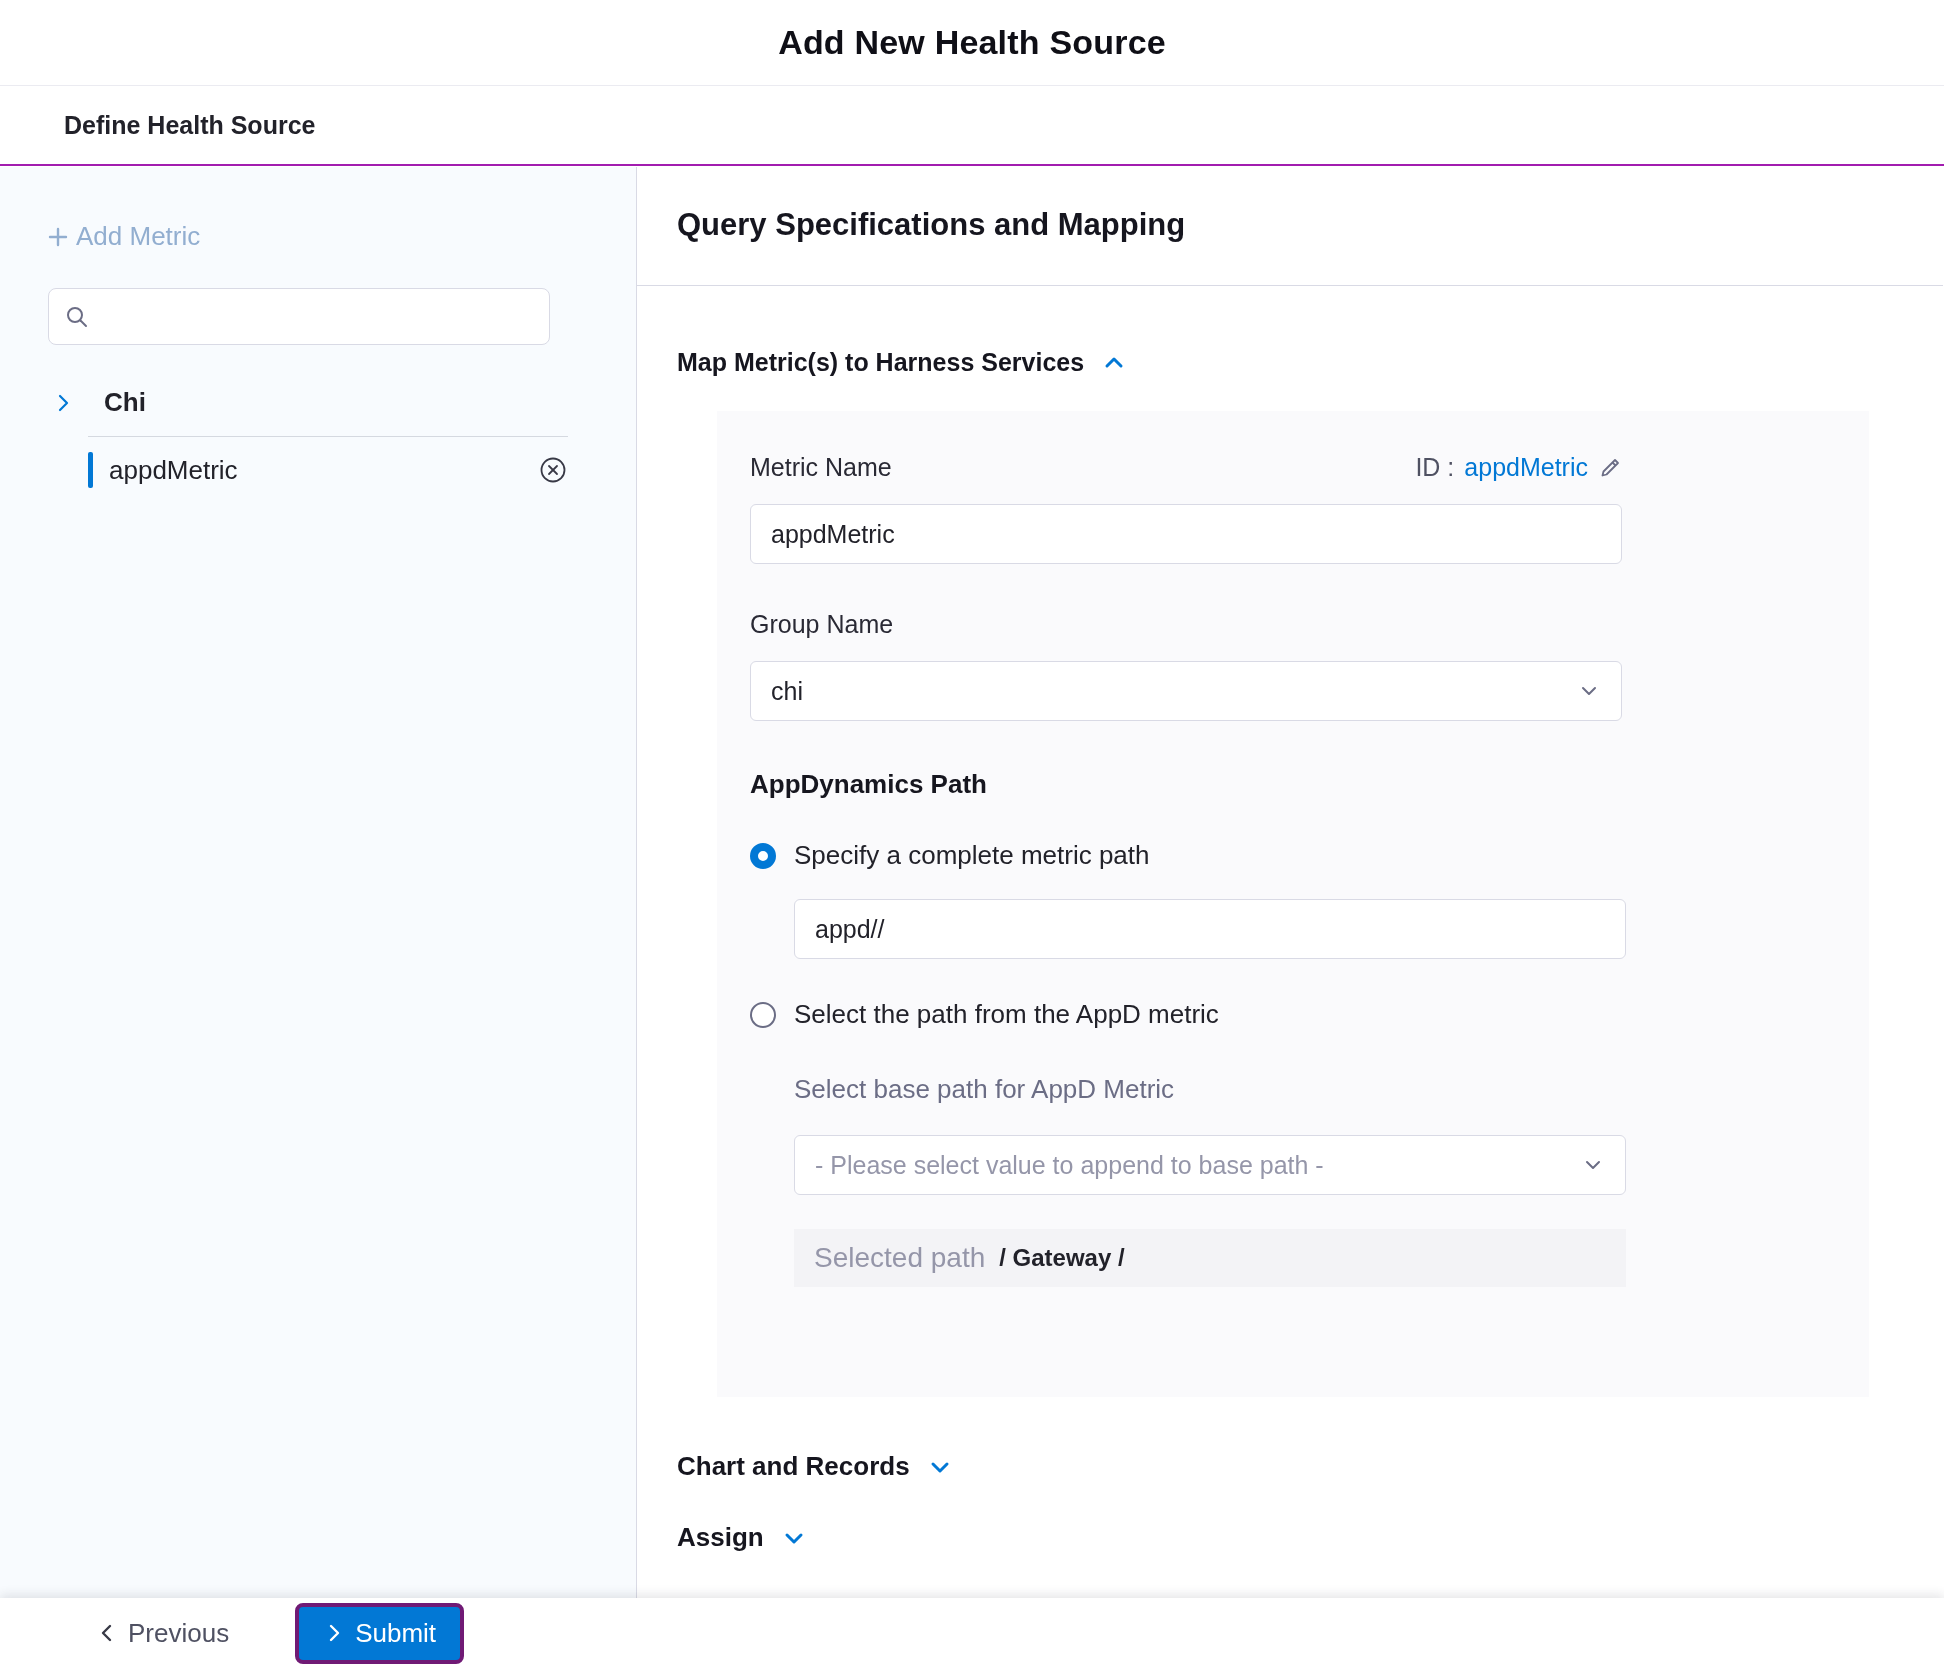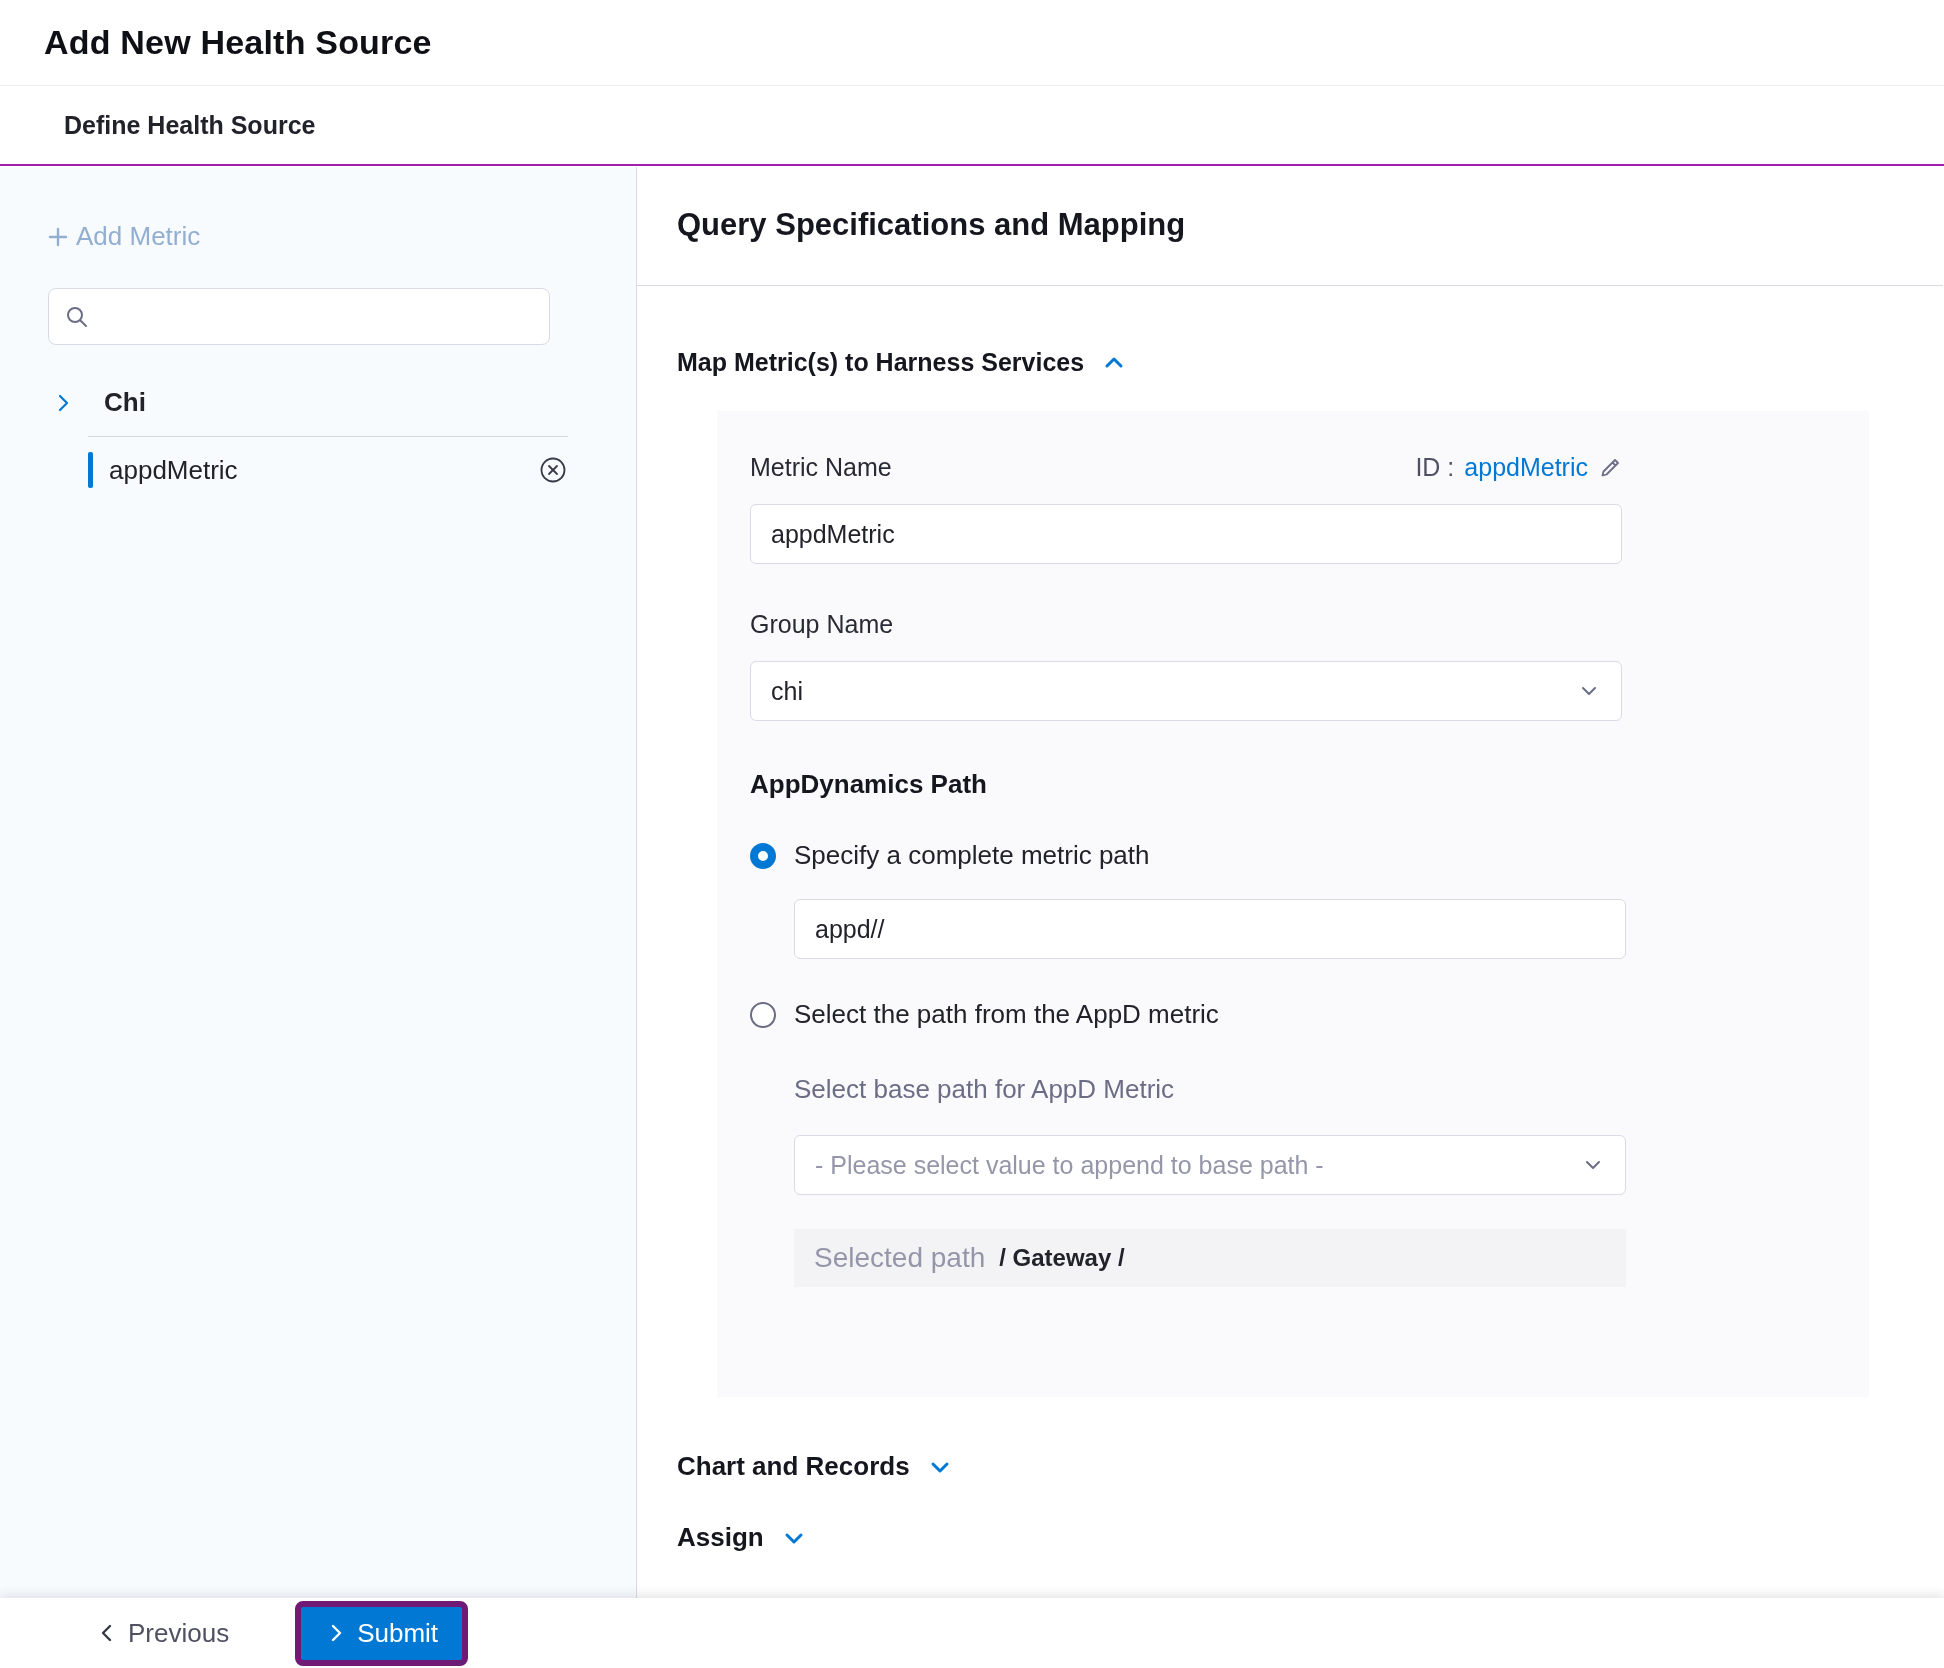"Add New Health Source" .header { justify-content: none -> center }
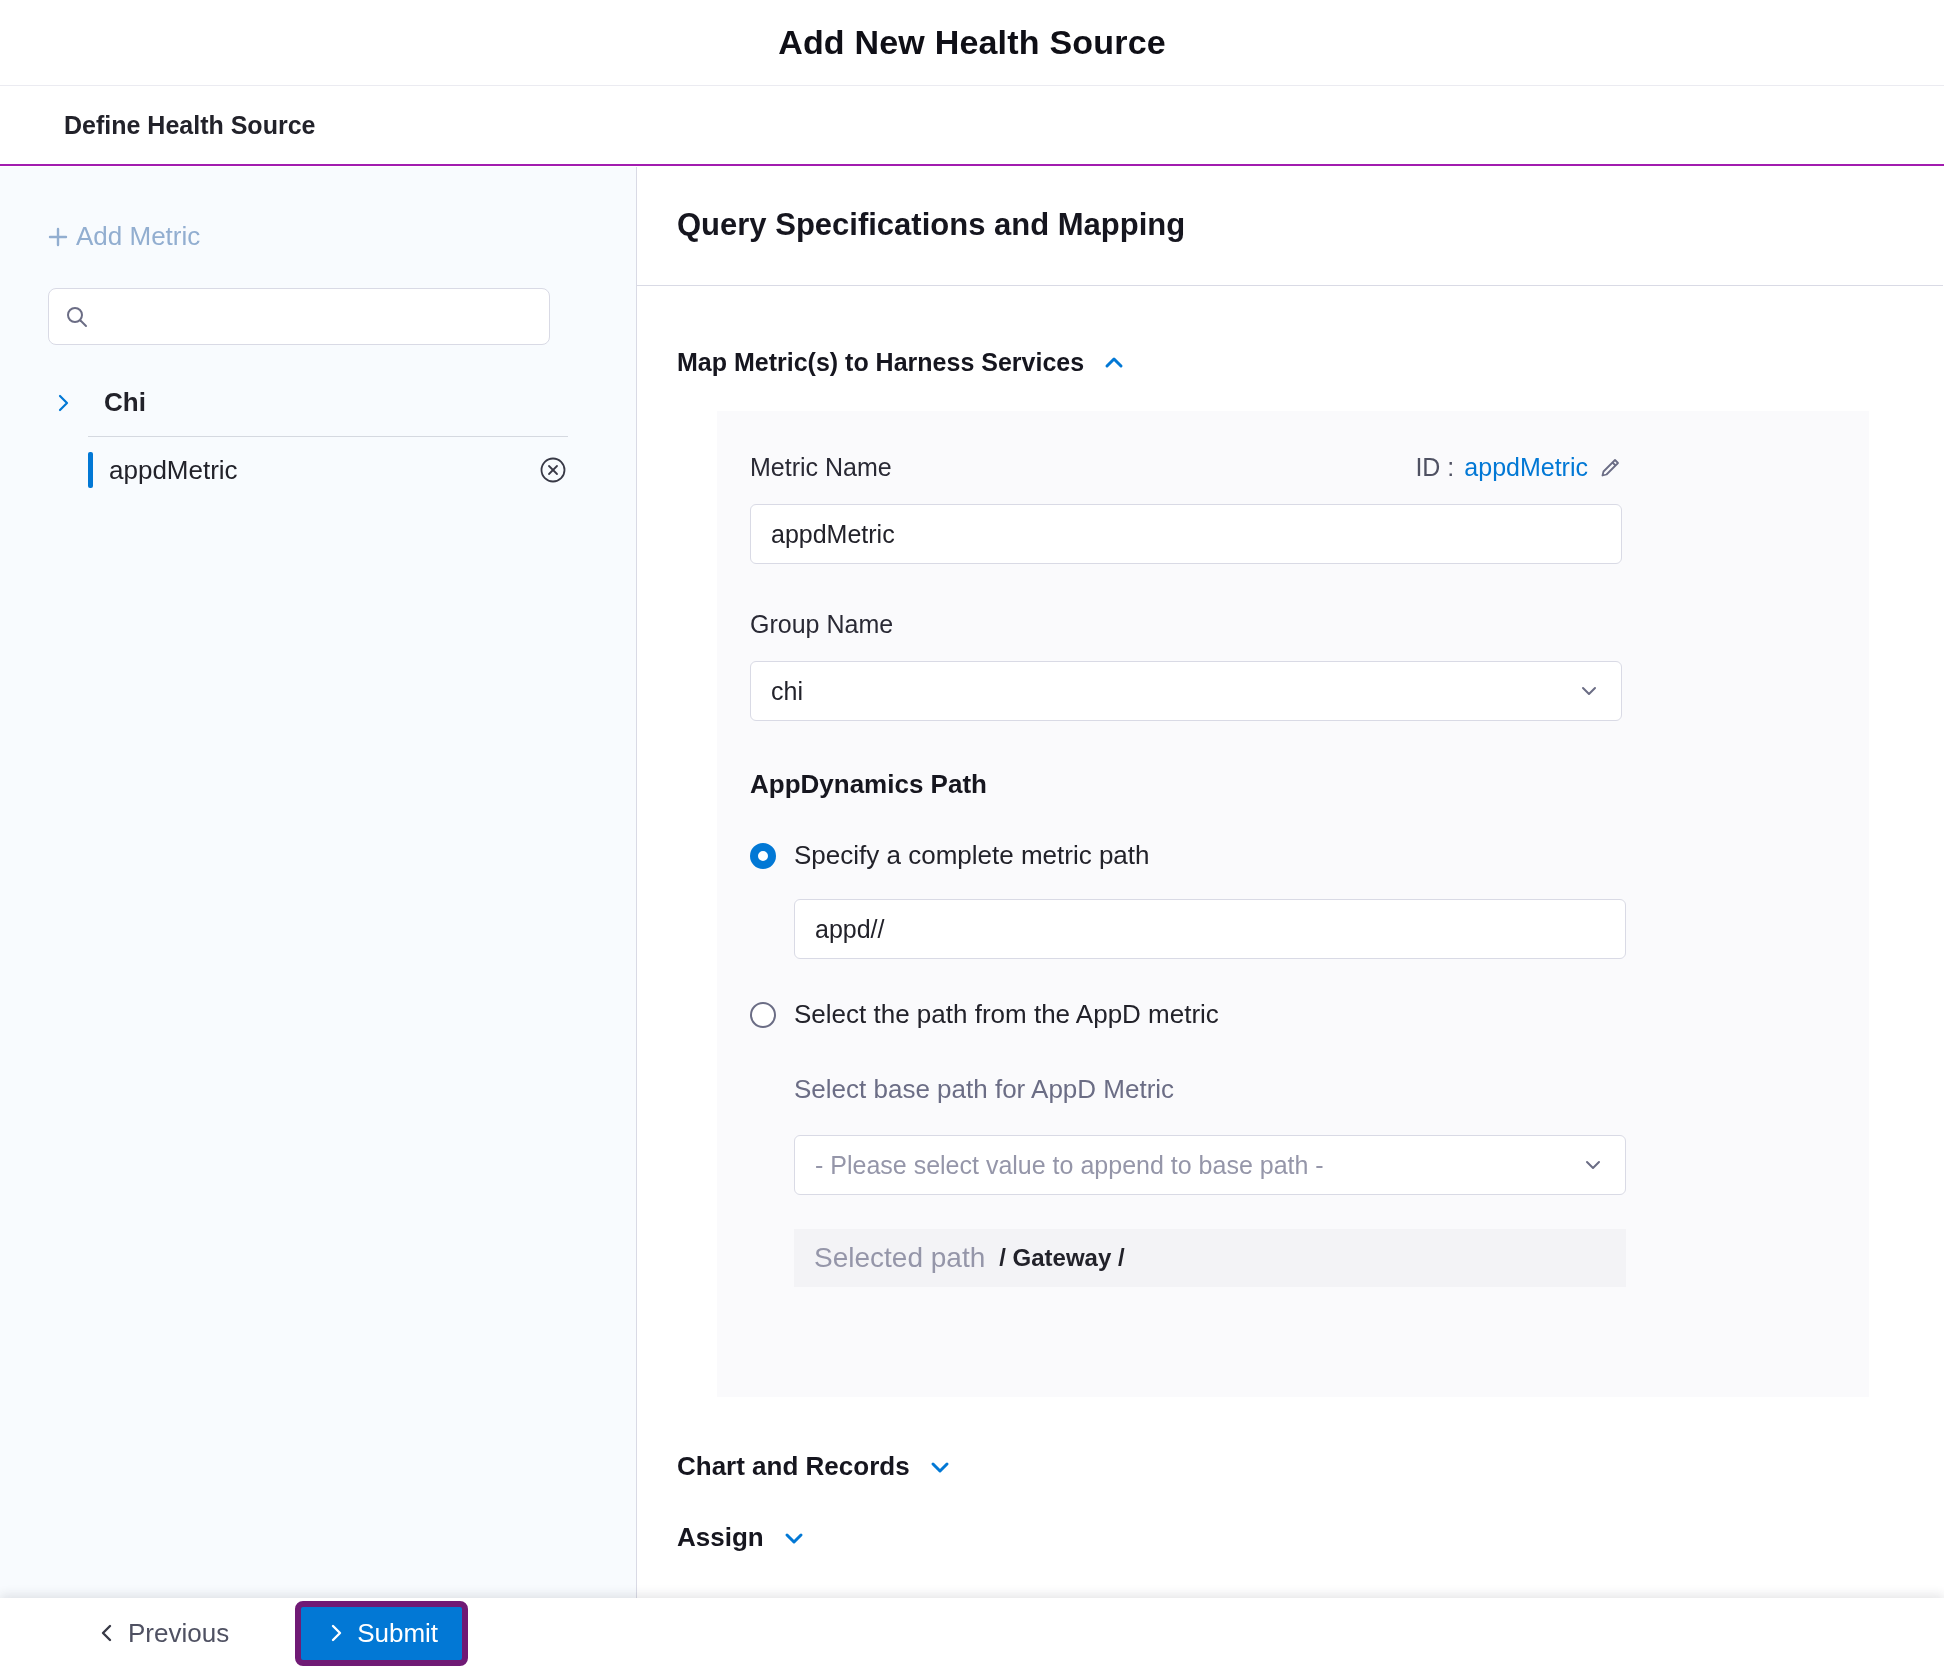"Submit" .btn-submit { border: 6px solid #701a75 -> 4px solid #701a75 }
